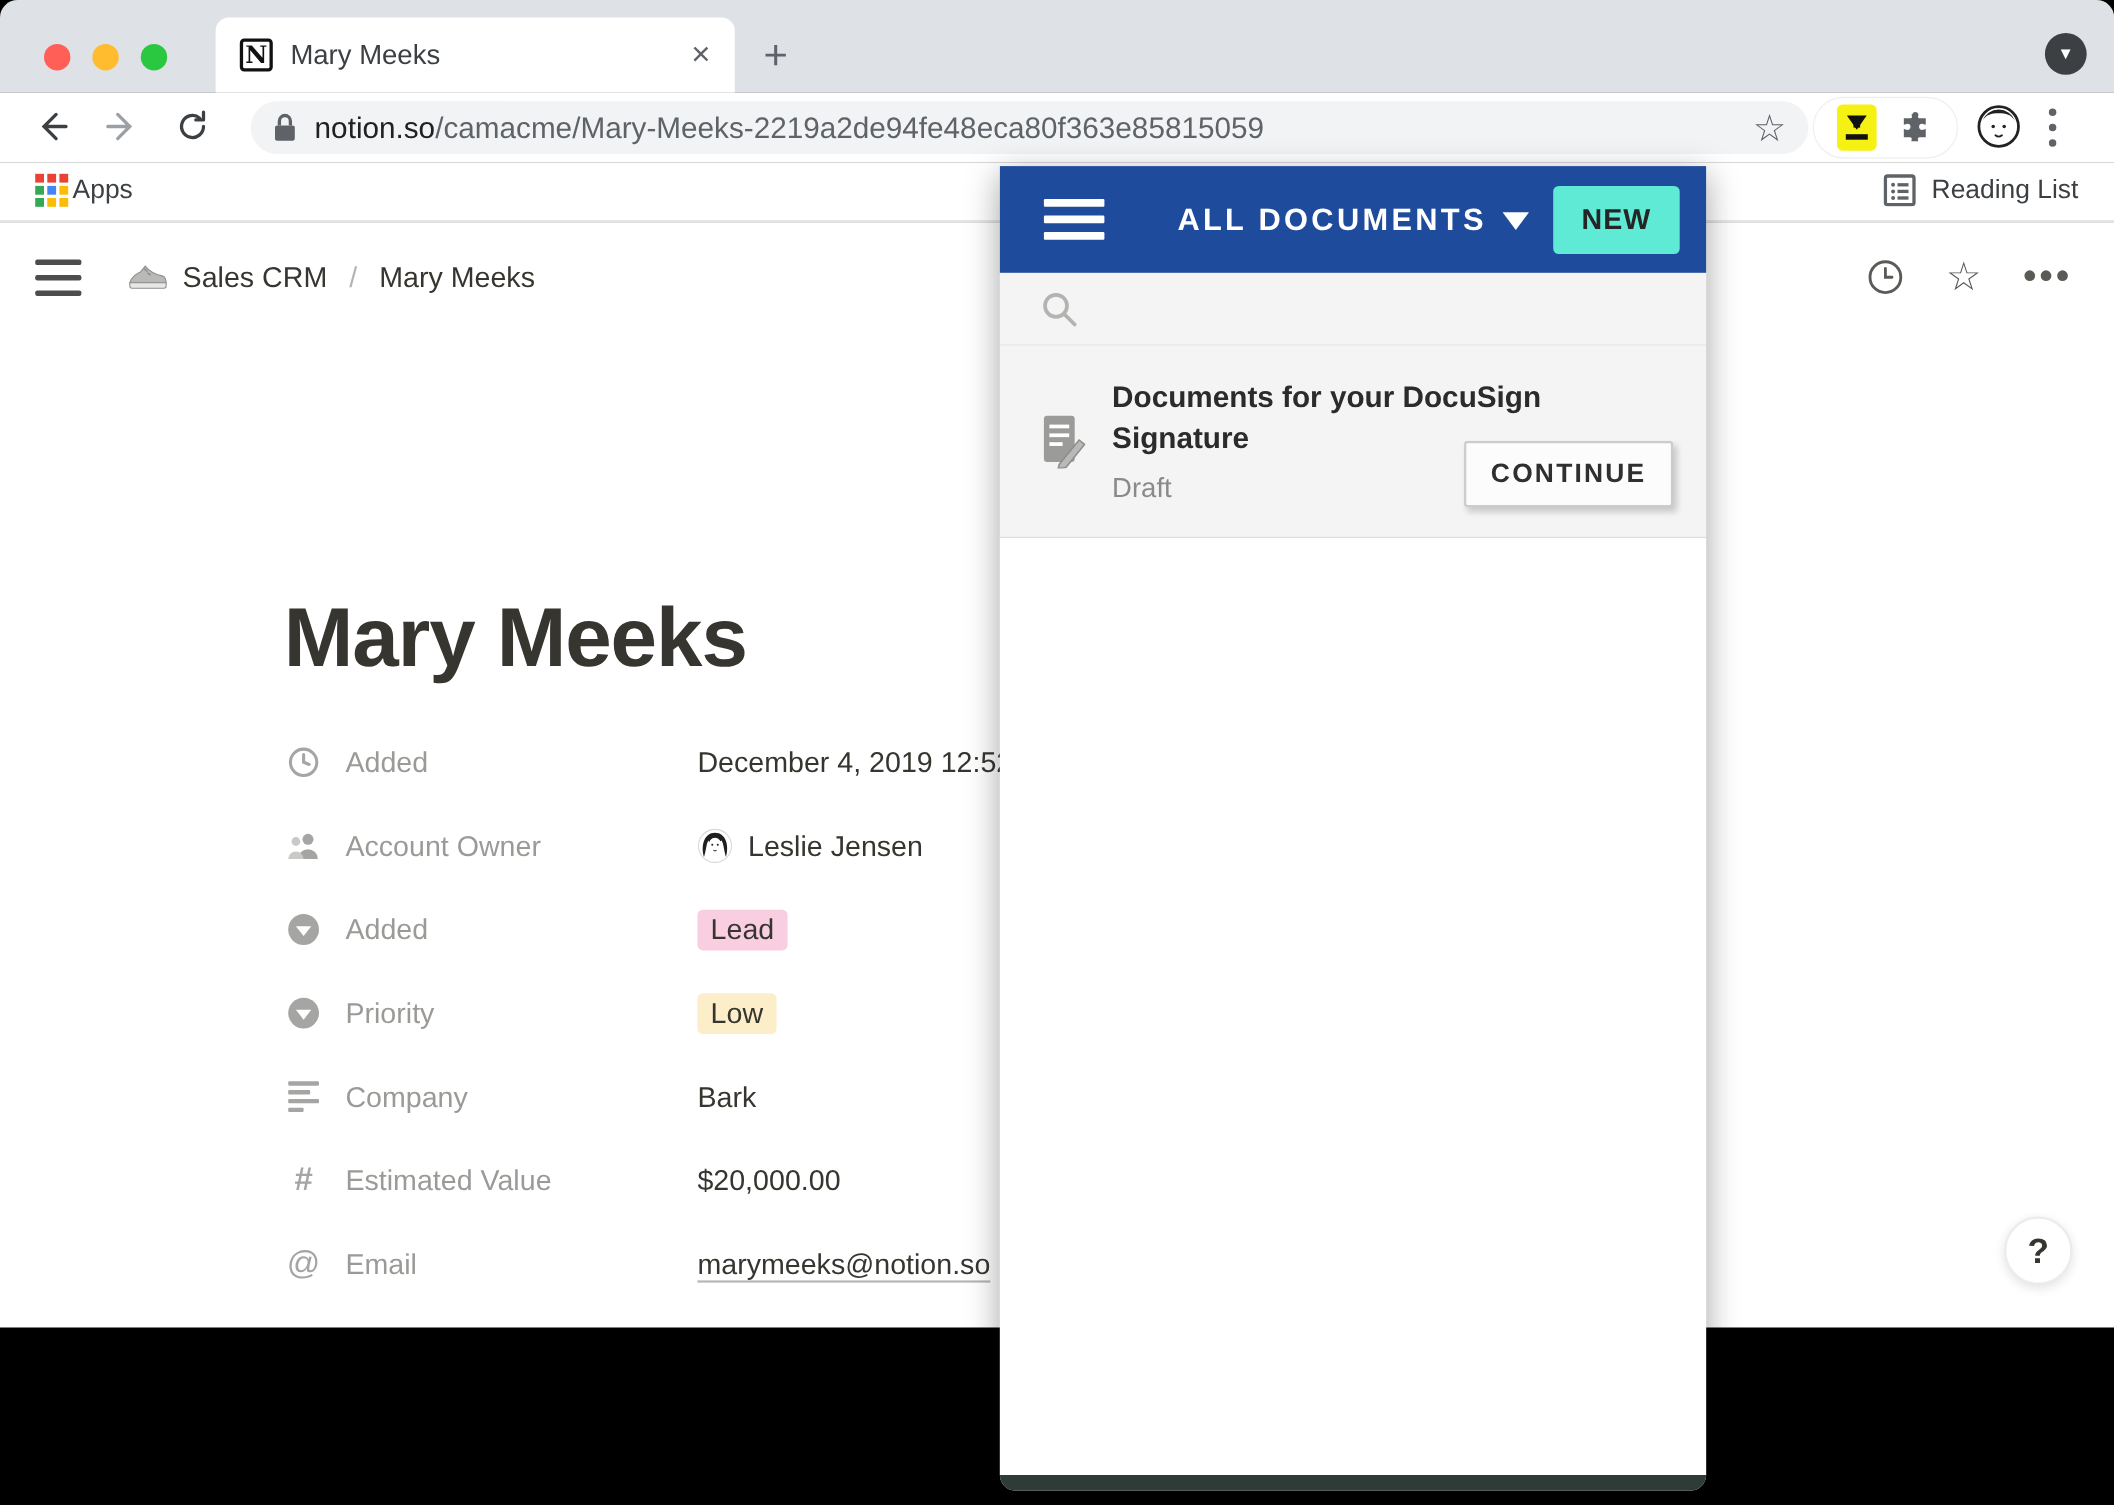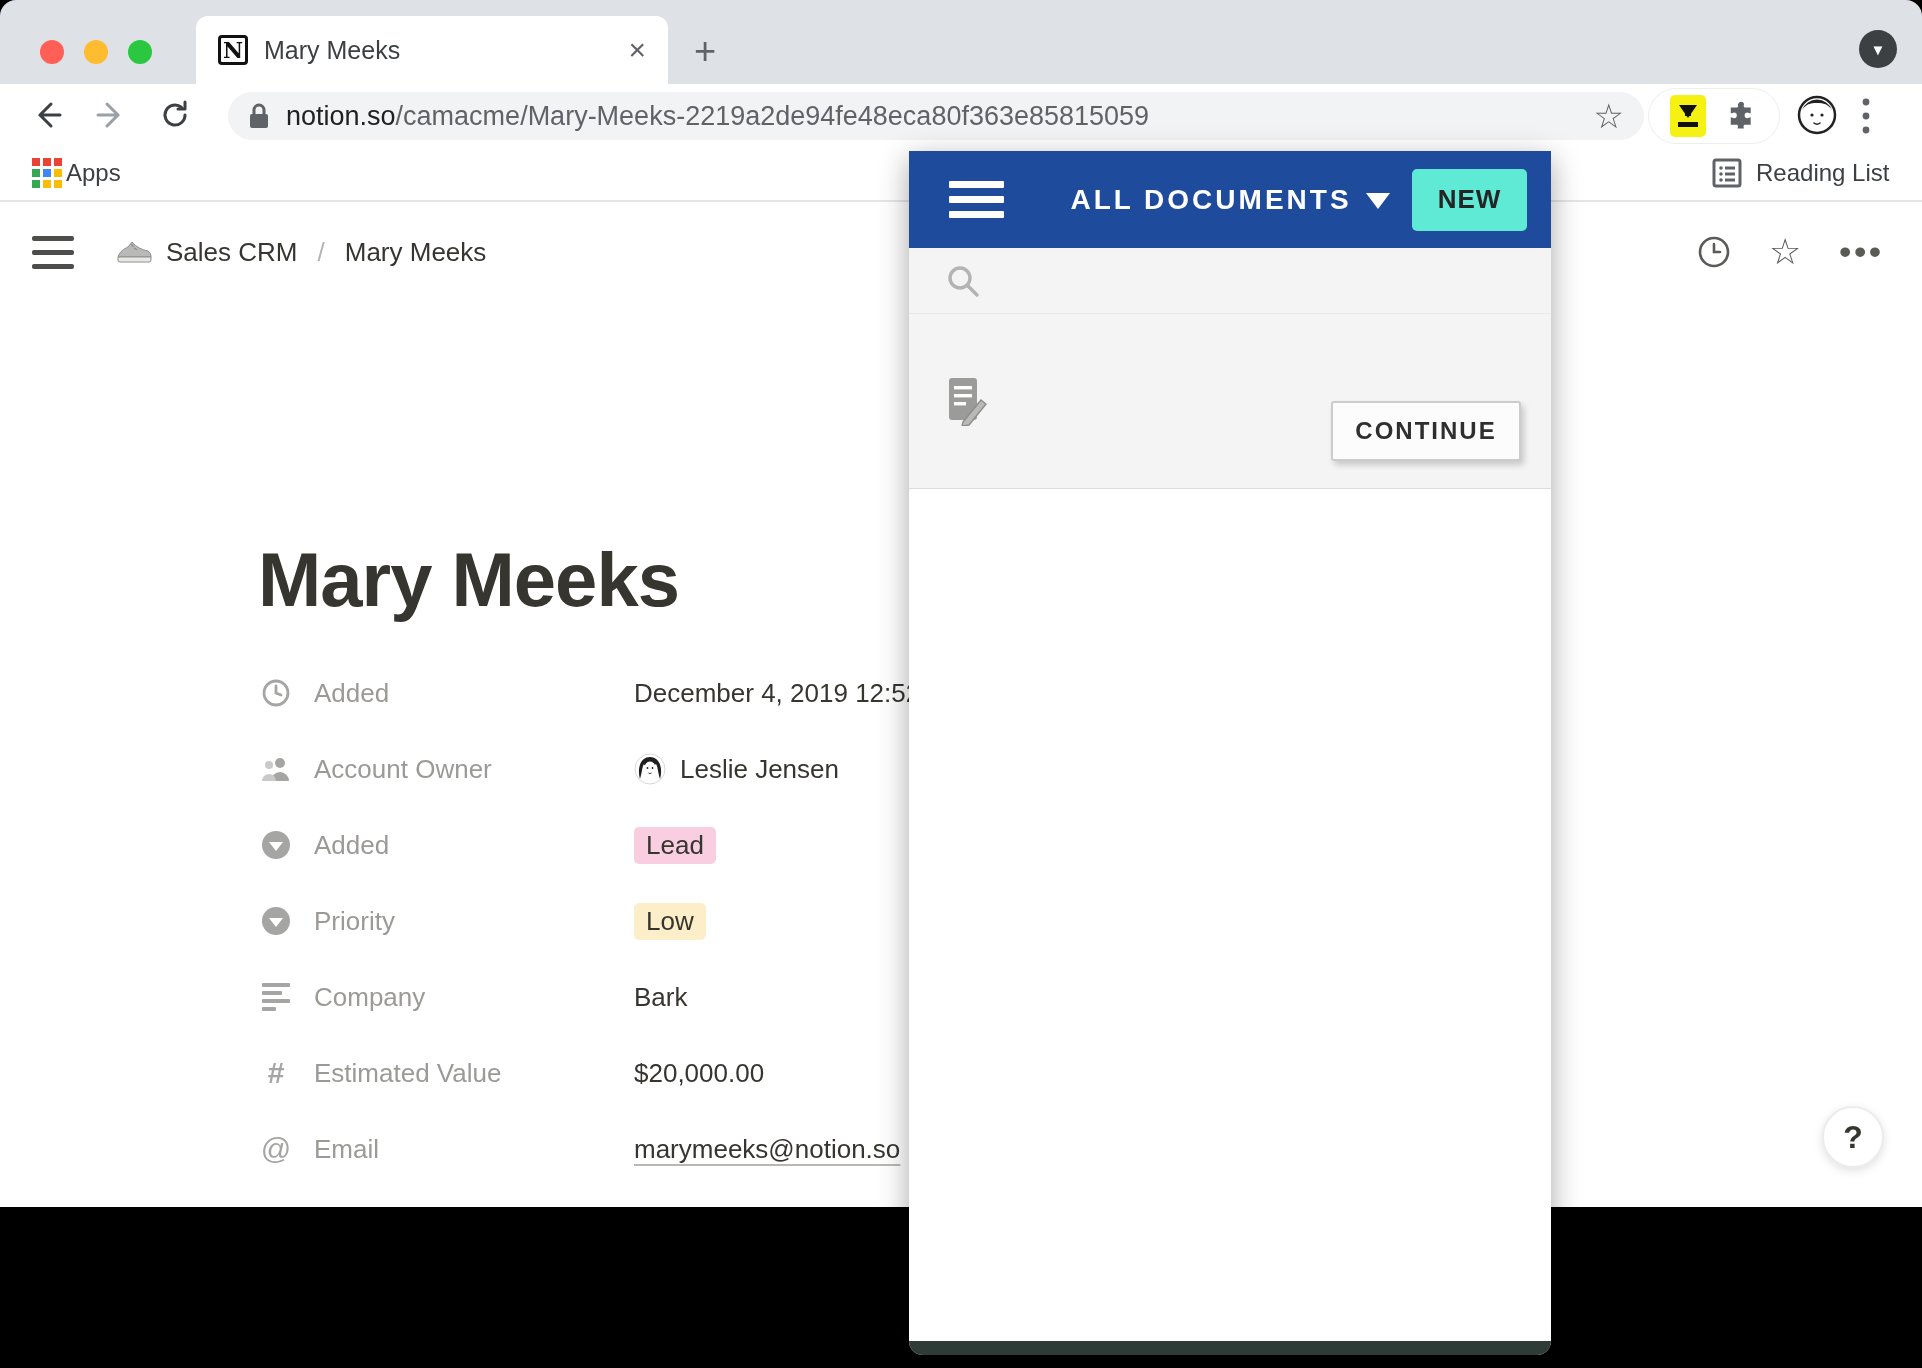"Documents for your DocuSign Signature" div.ds-item-title { html: none -> <div>Documents for your DocuSign Signature</div> }
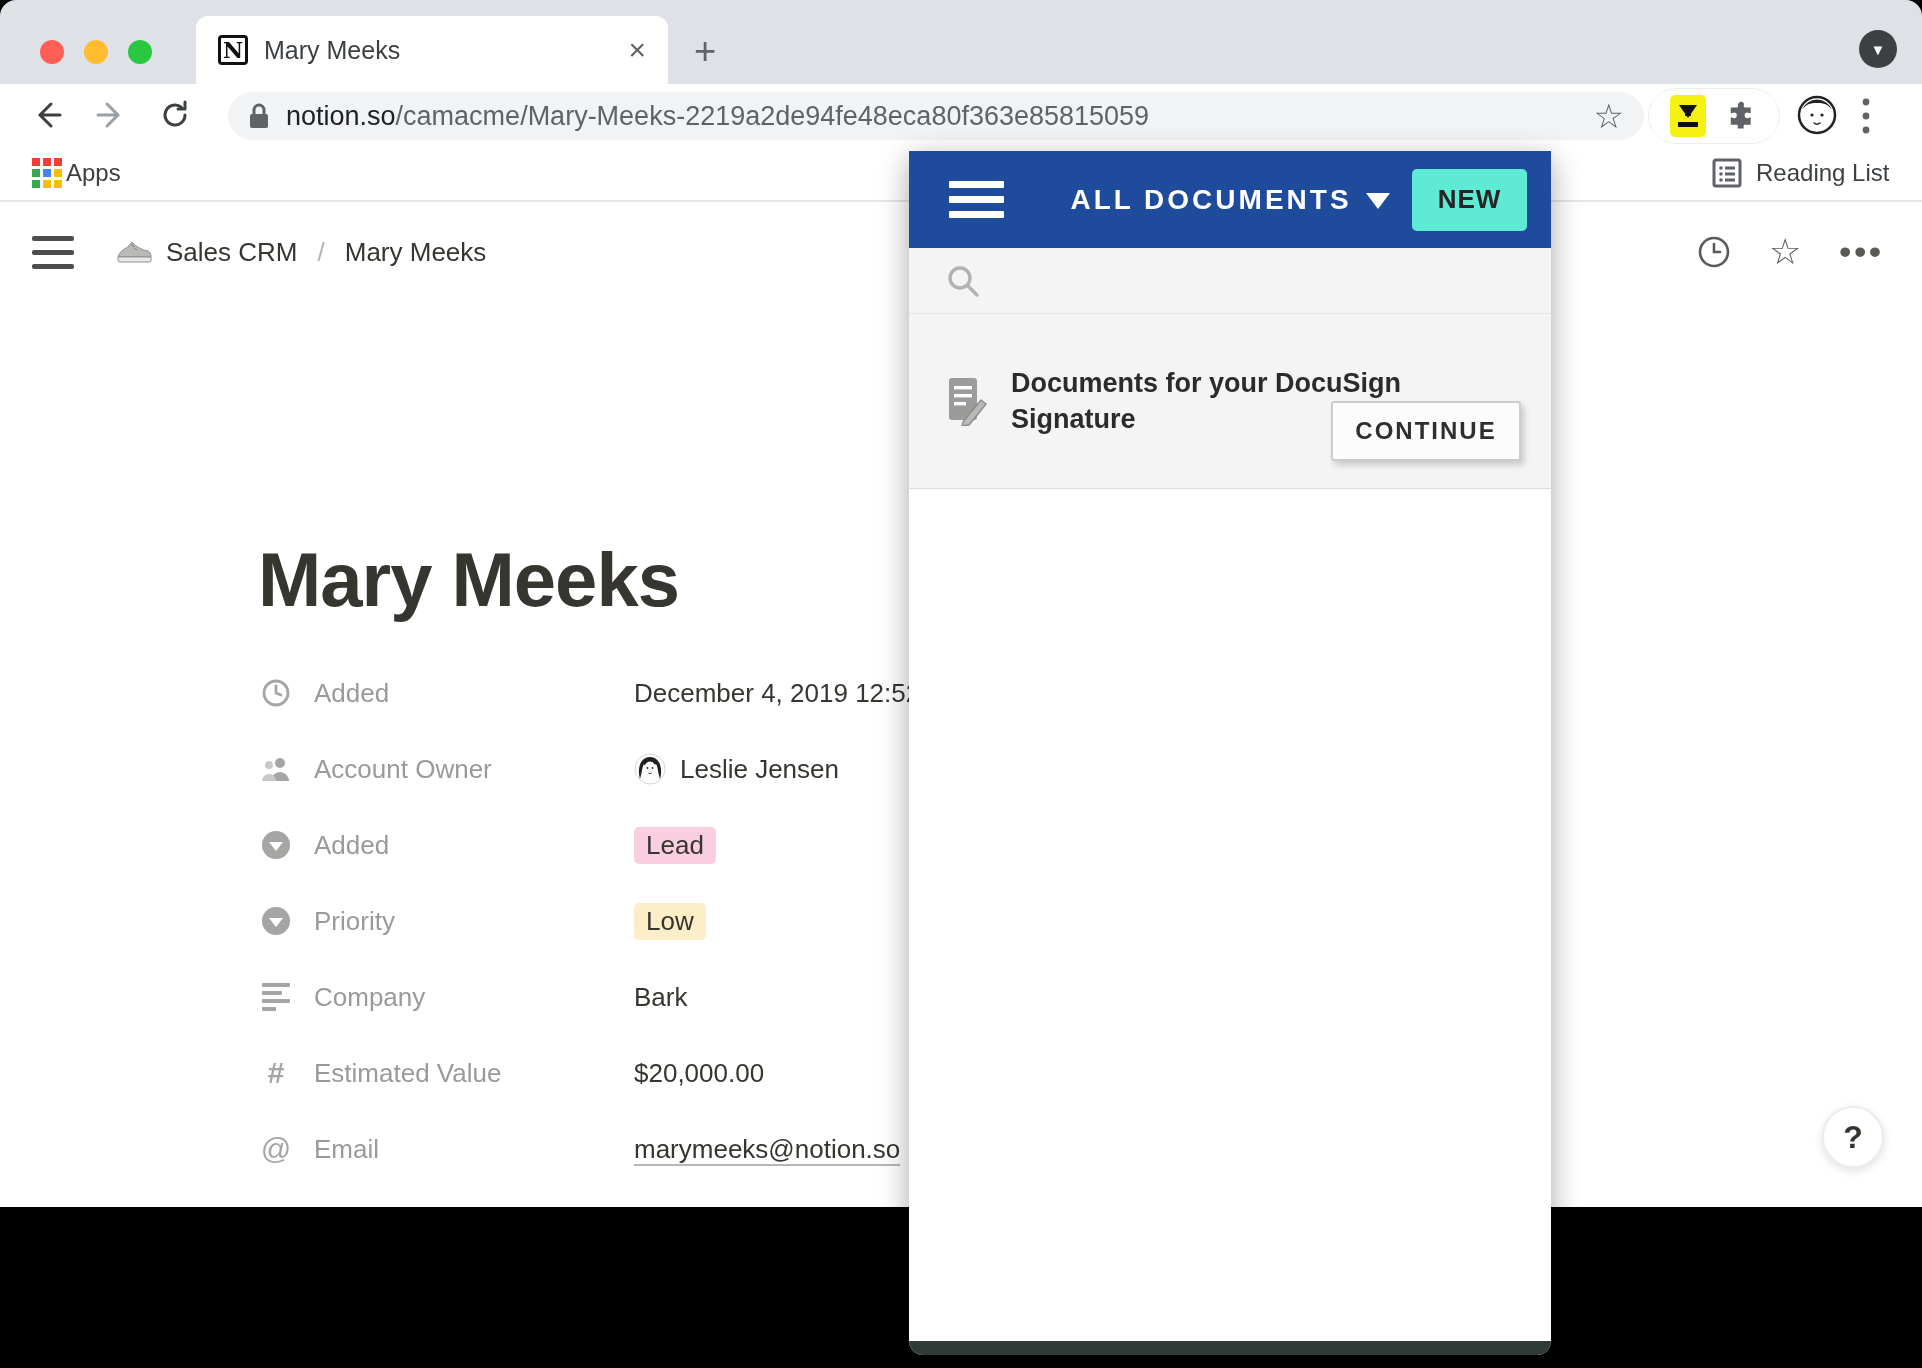"Draft" div.ds-item-status { html: none -> <div>Draft</div> }
